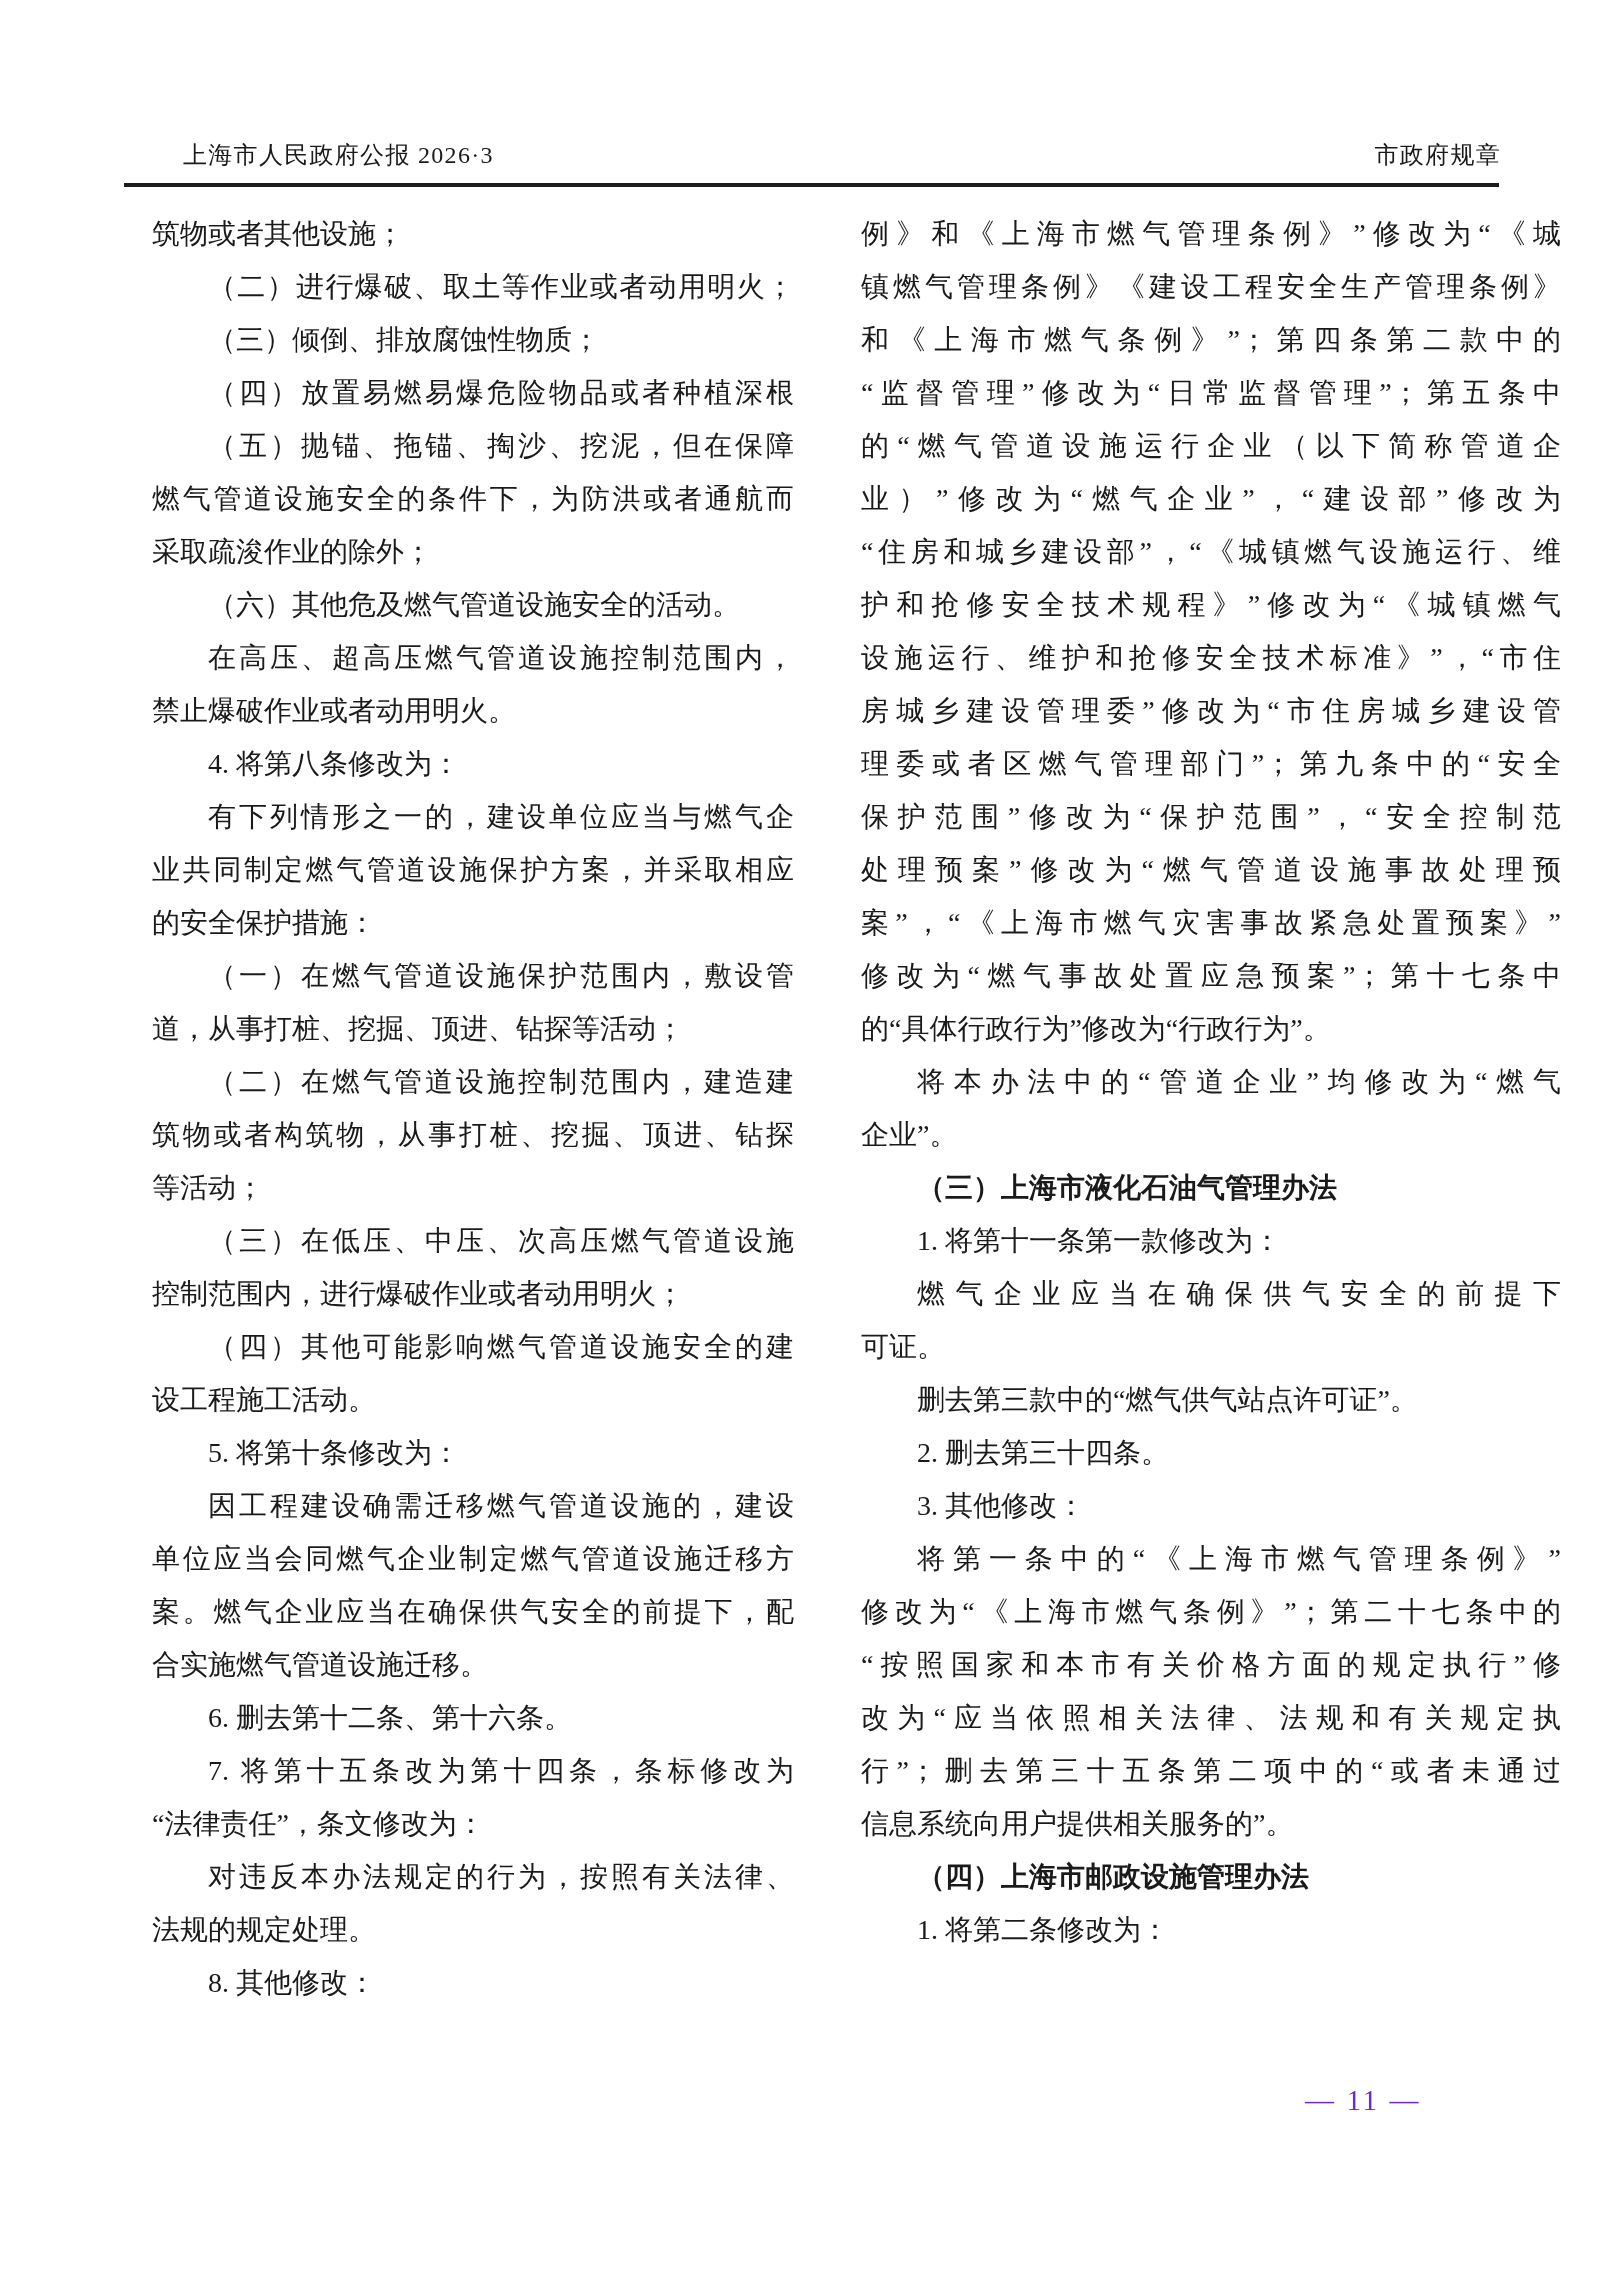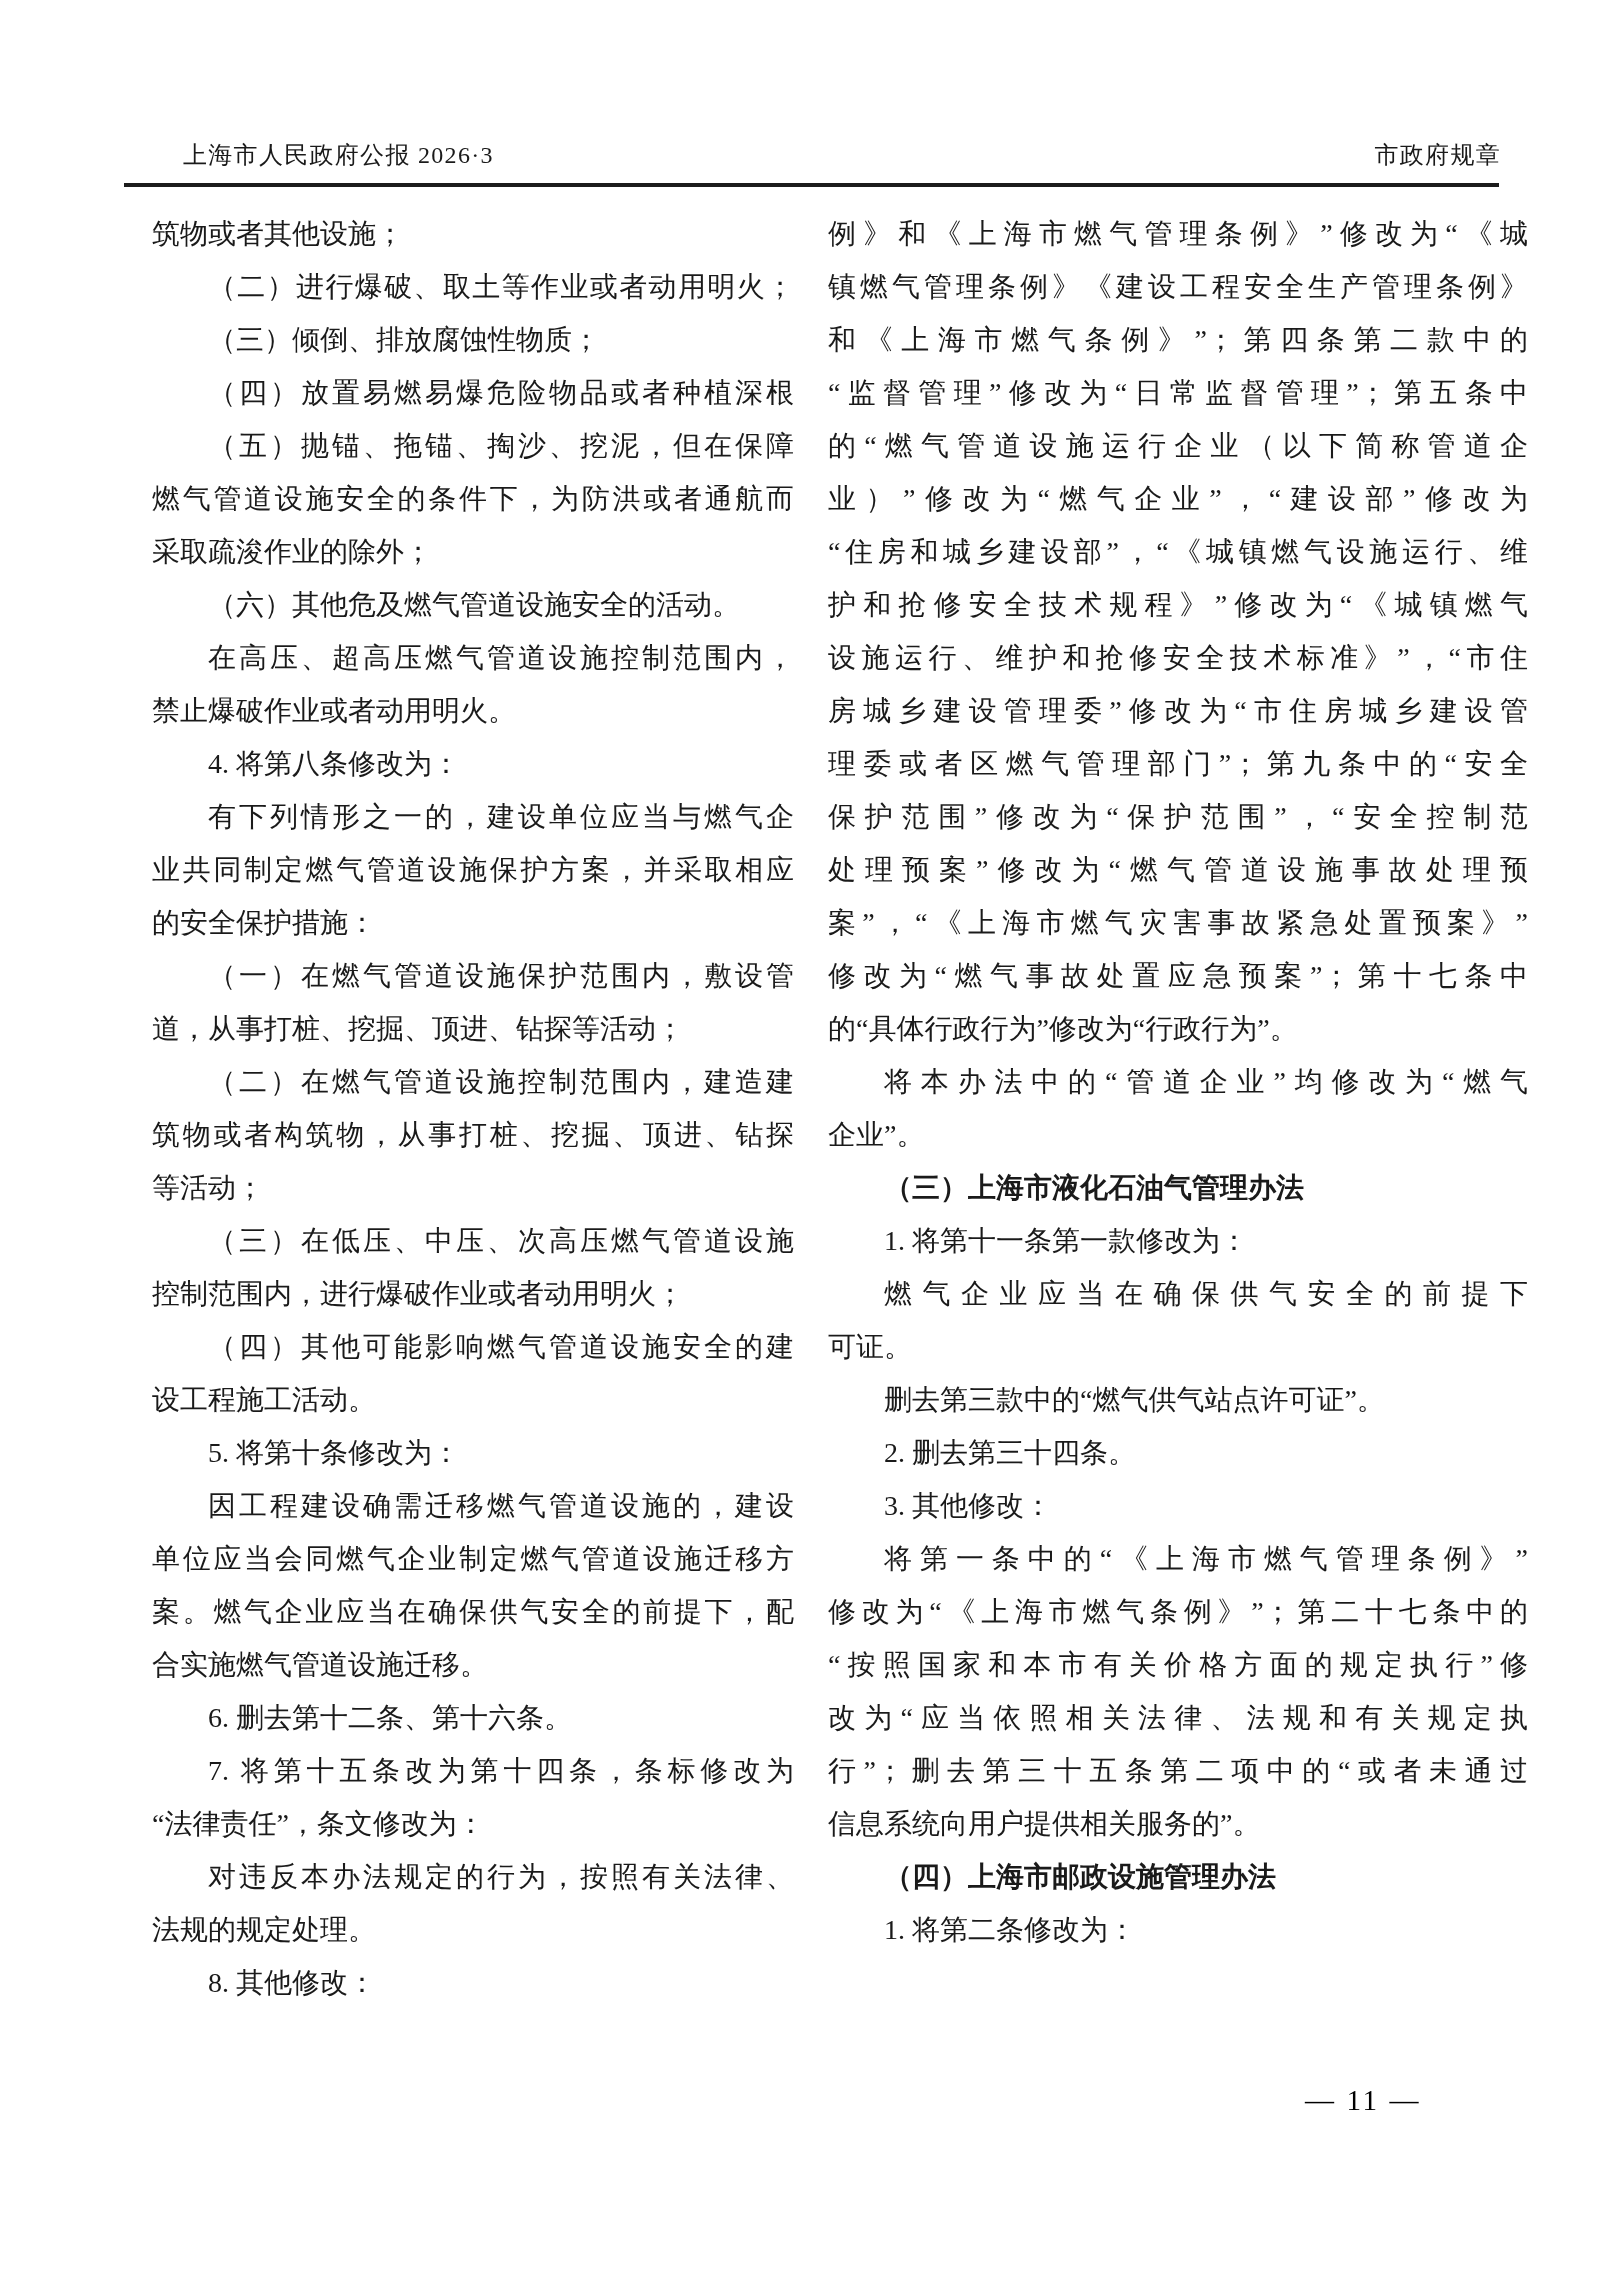"筑物或者其他设施；" .columns { gap: 34px -> 67px }
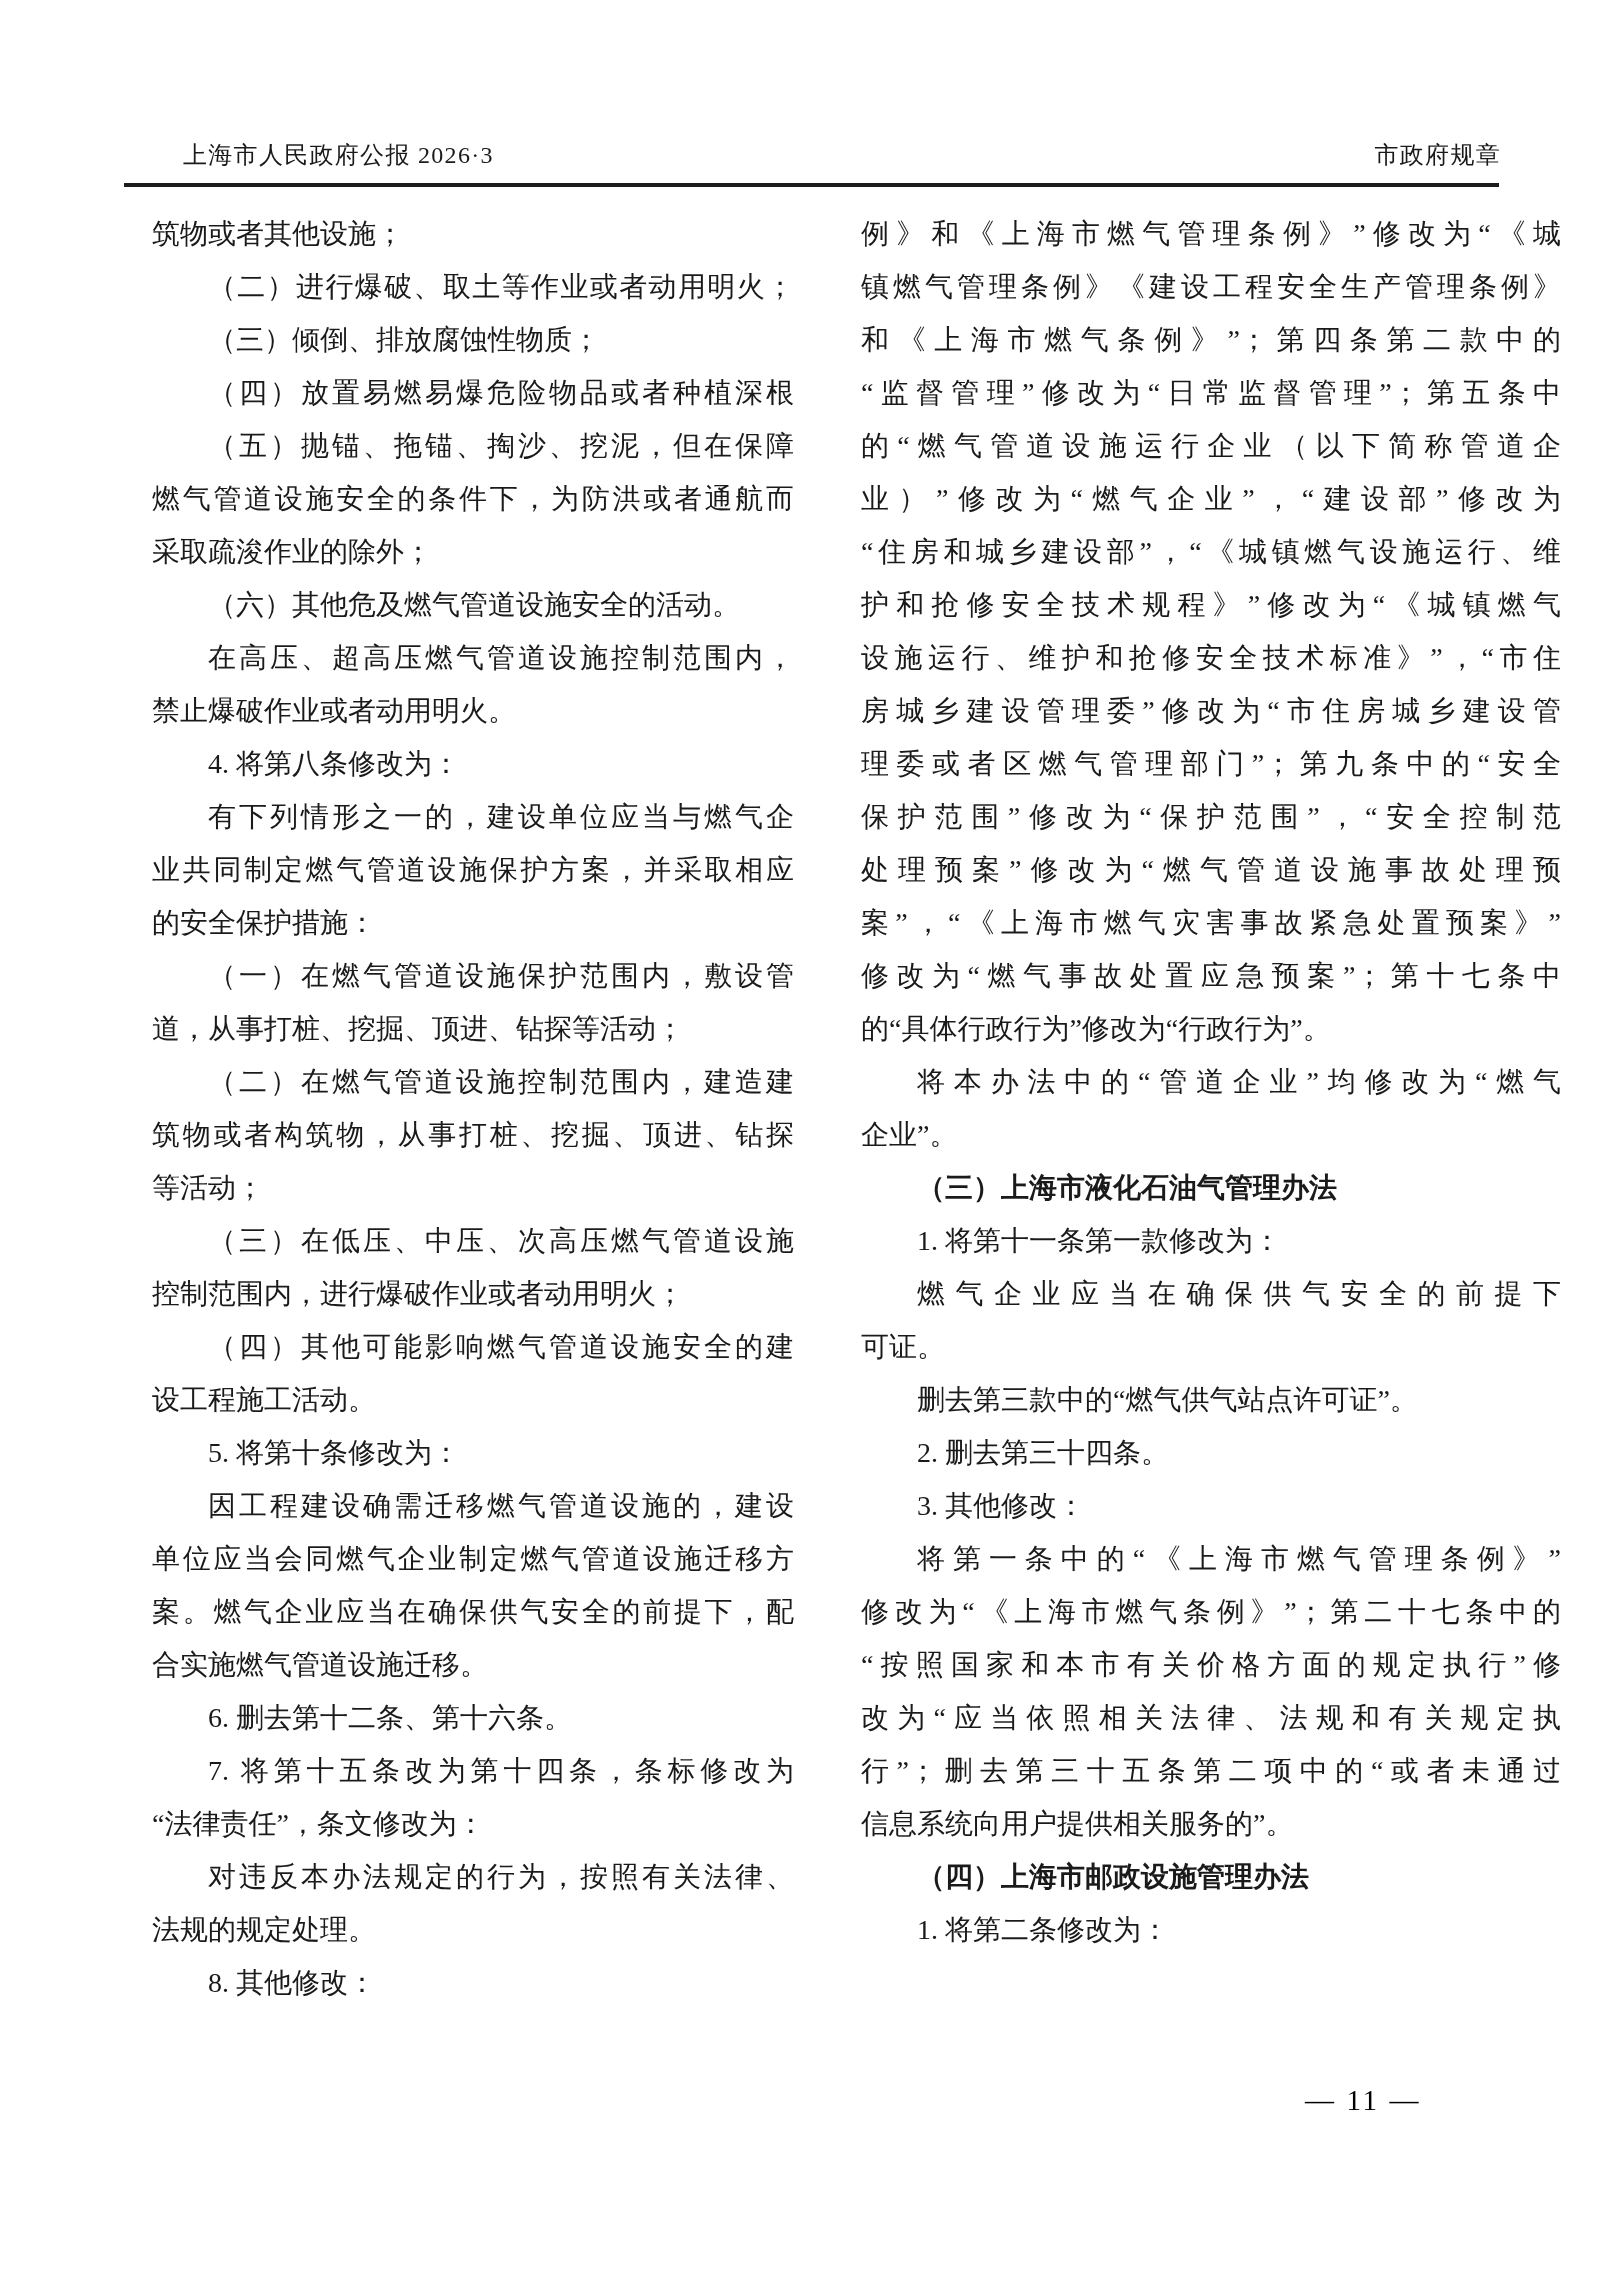"— 11 —" .footer-page { color: #000000 -> #6d28d9 }
